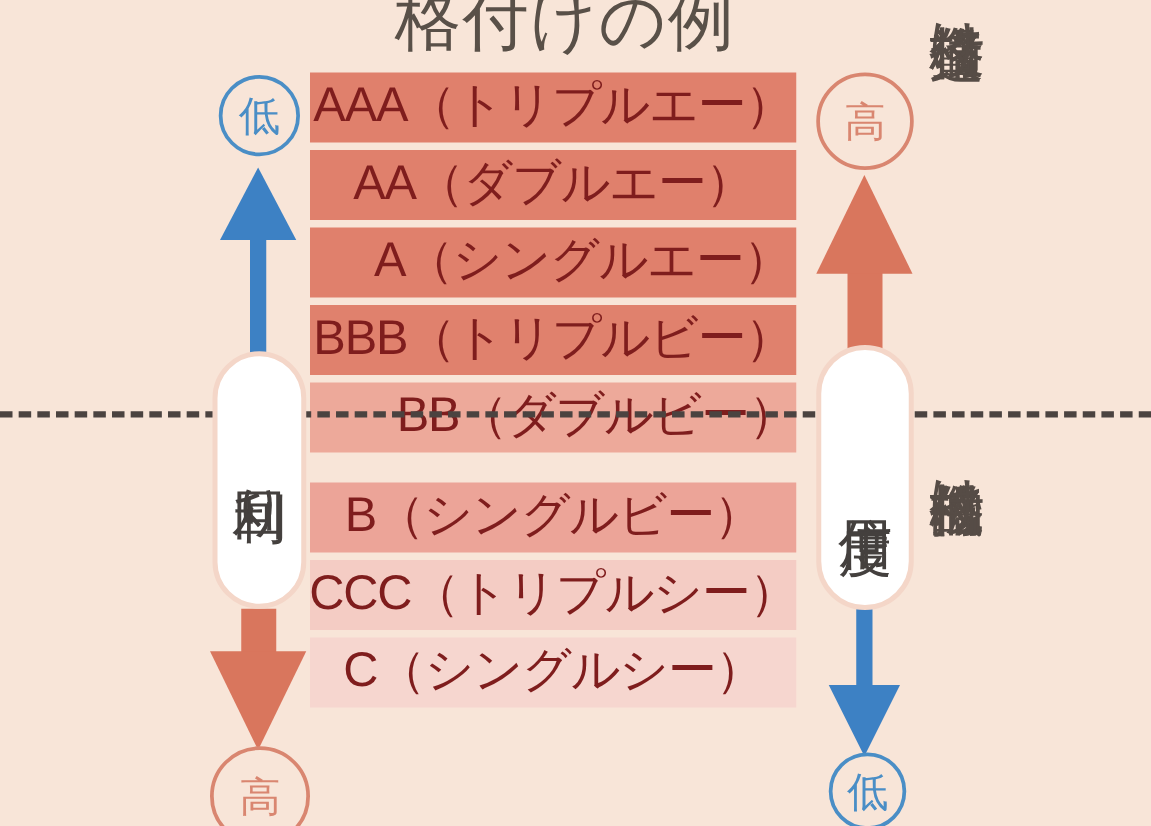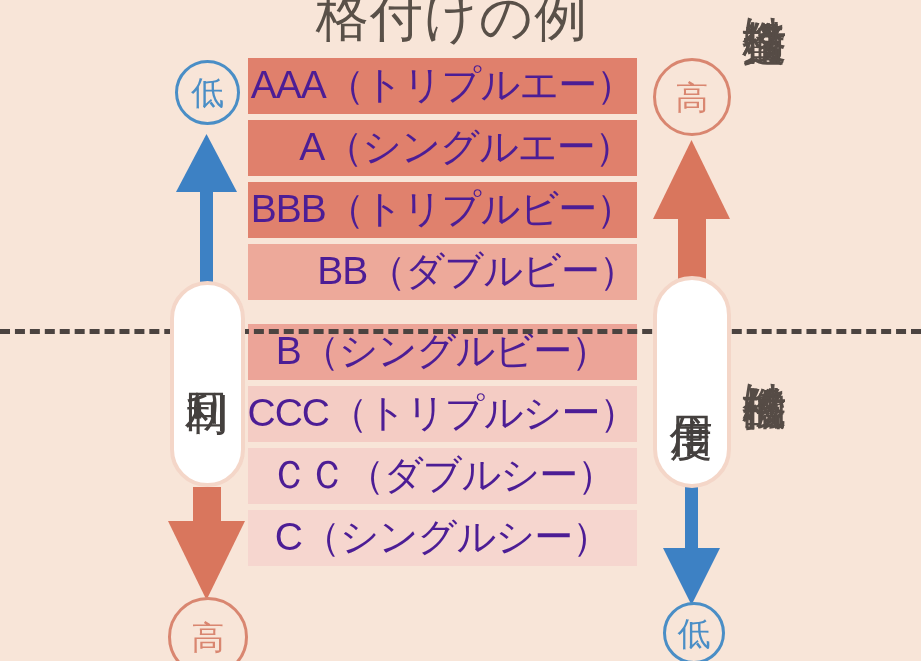"AAA（トリプルエー）" .bar span { color: #4c1d95 -> #7f1d1d }
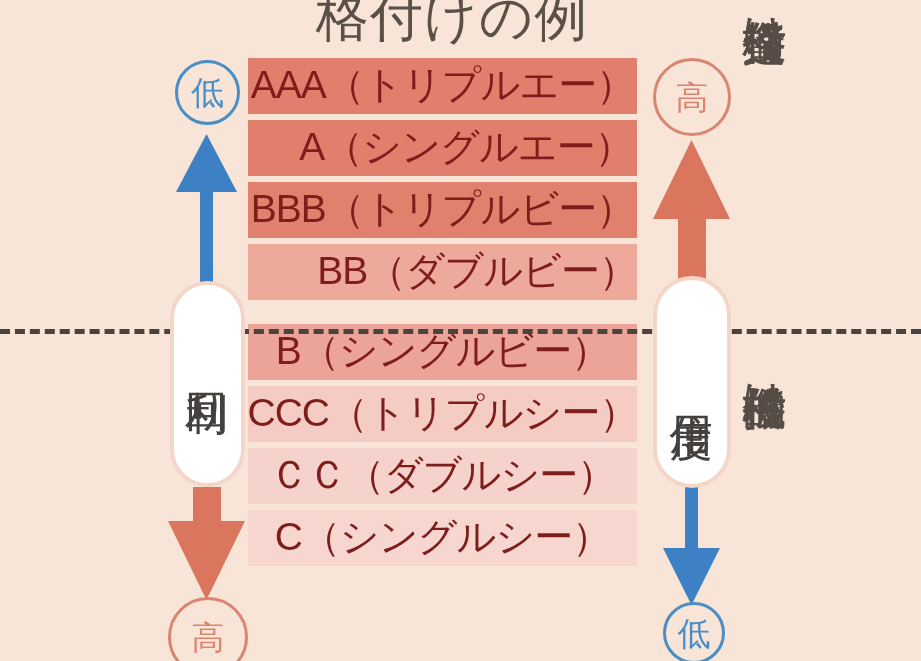"AA（ダブルエー）" div.bar { html: none -> <div> <span>AA（ダブルエー）</span> </div> }
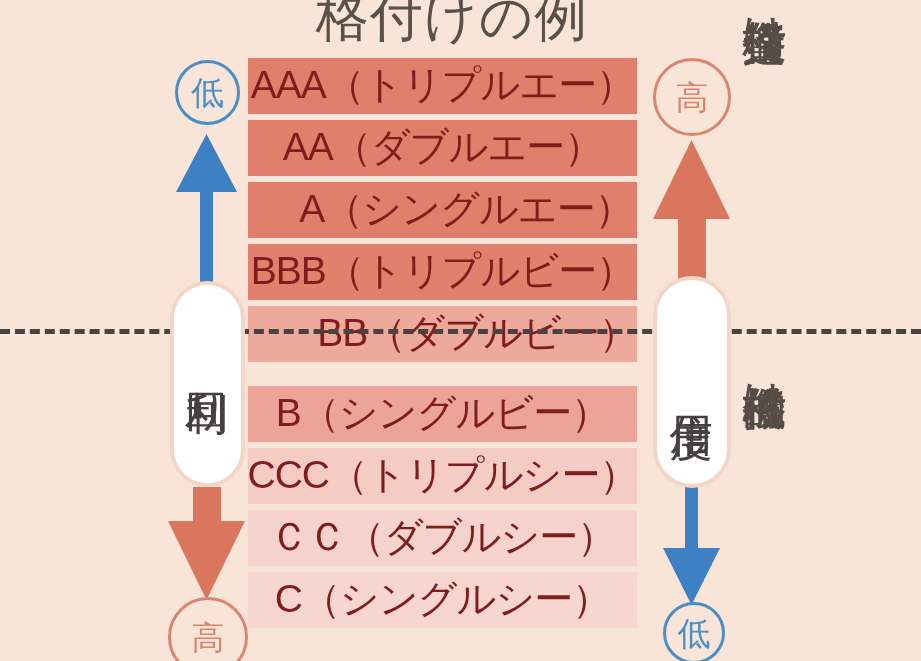"ＣＣ（ダブルシー）" div.bar { html: <div> <span>ＣＣ（ダブルシー）</span> </div> -> none }
